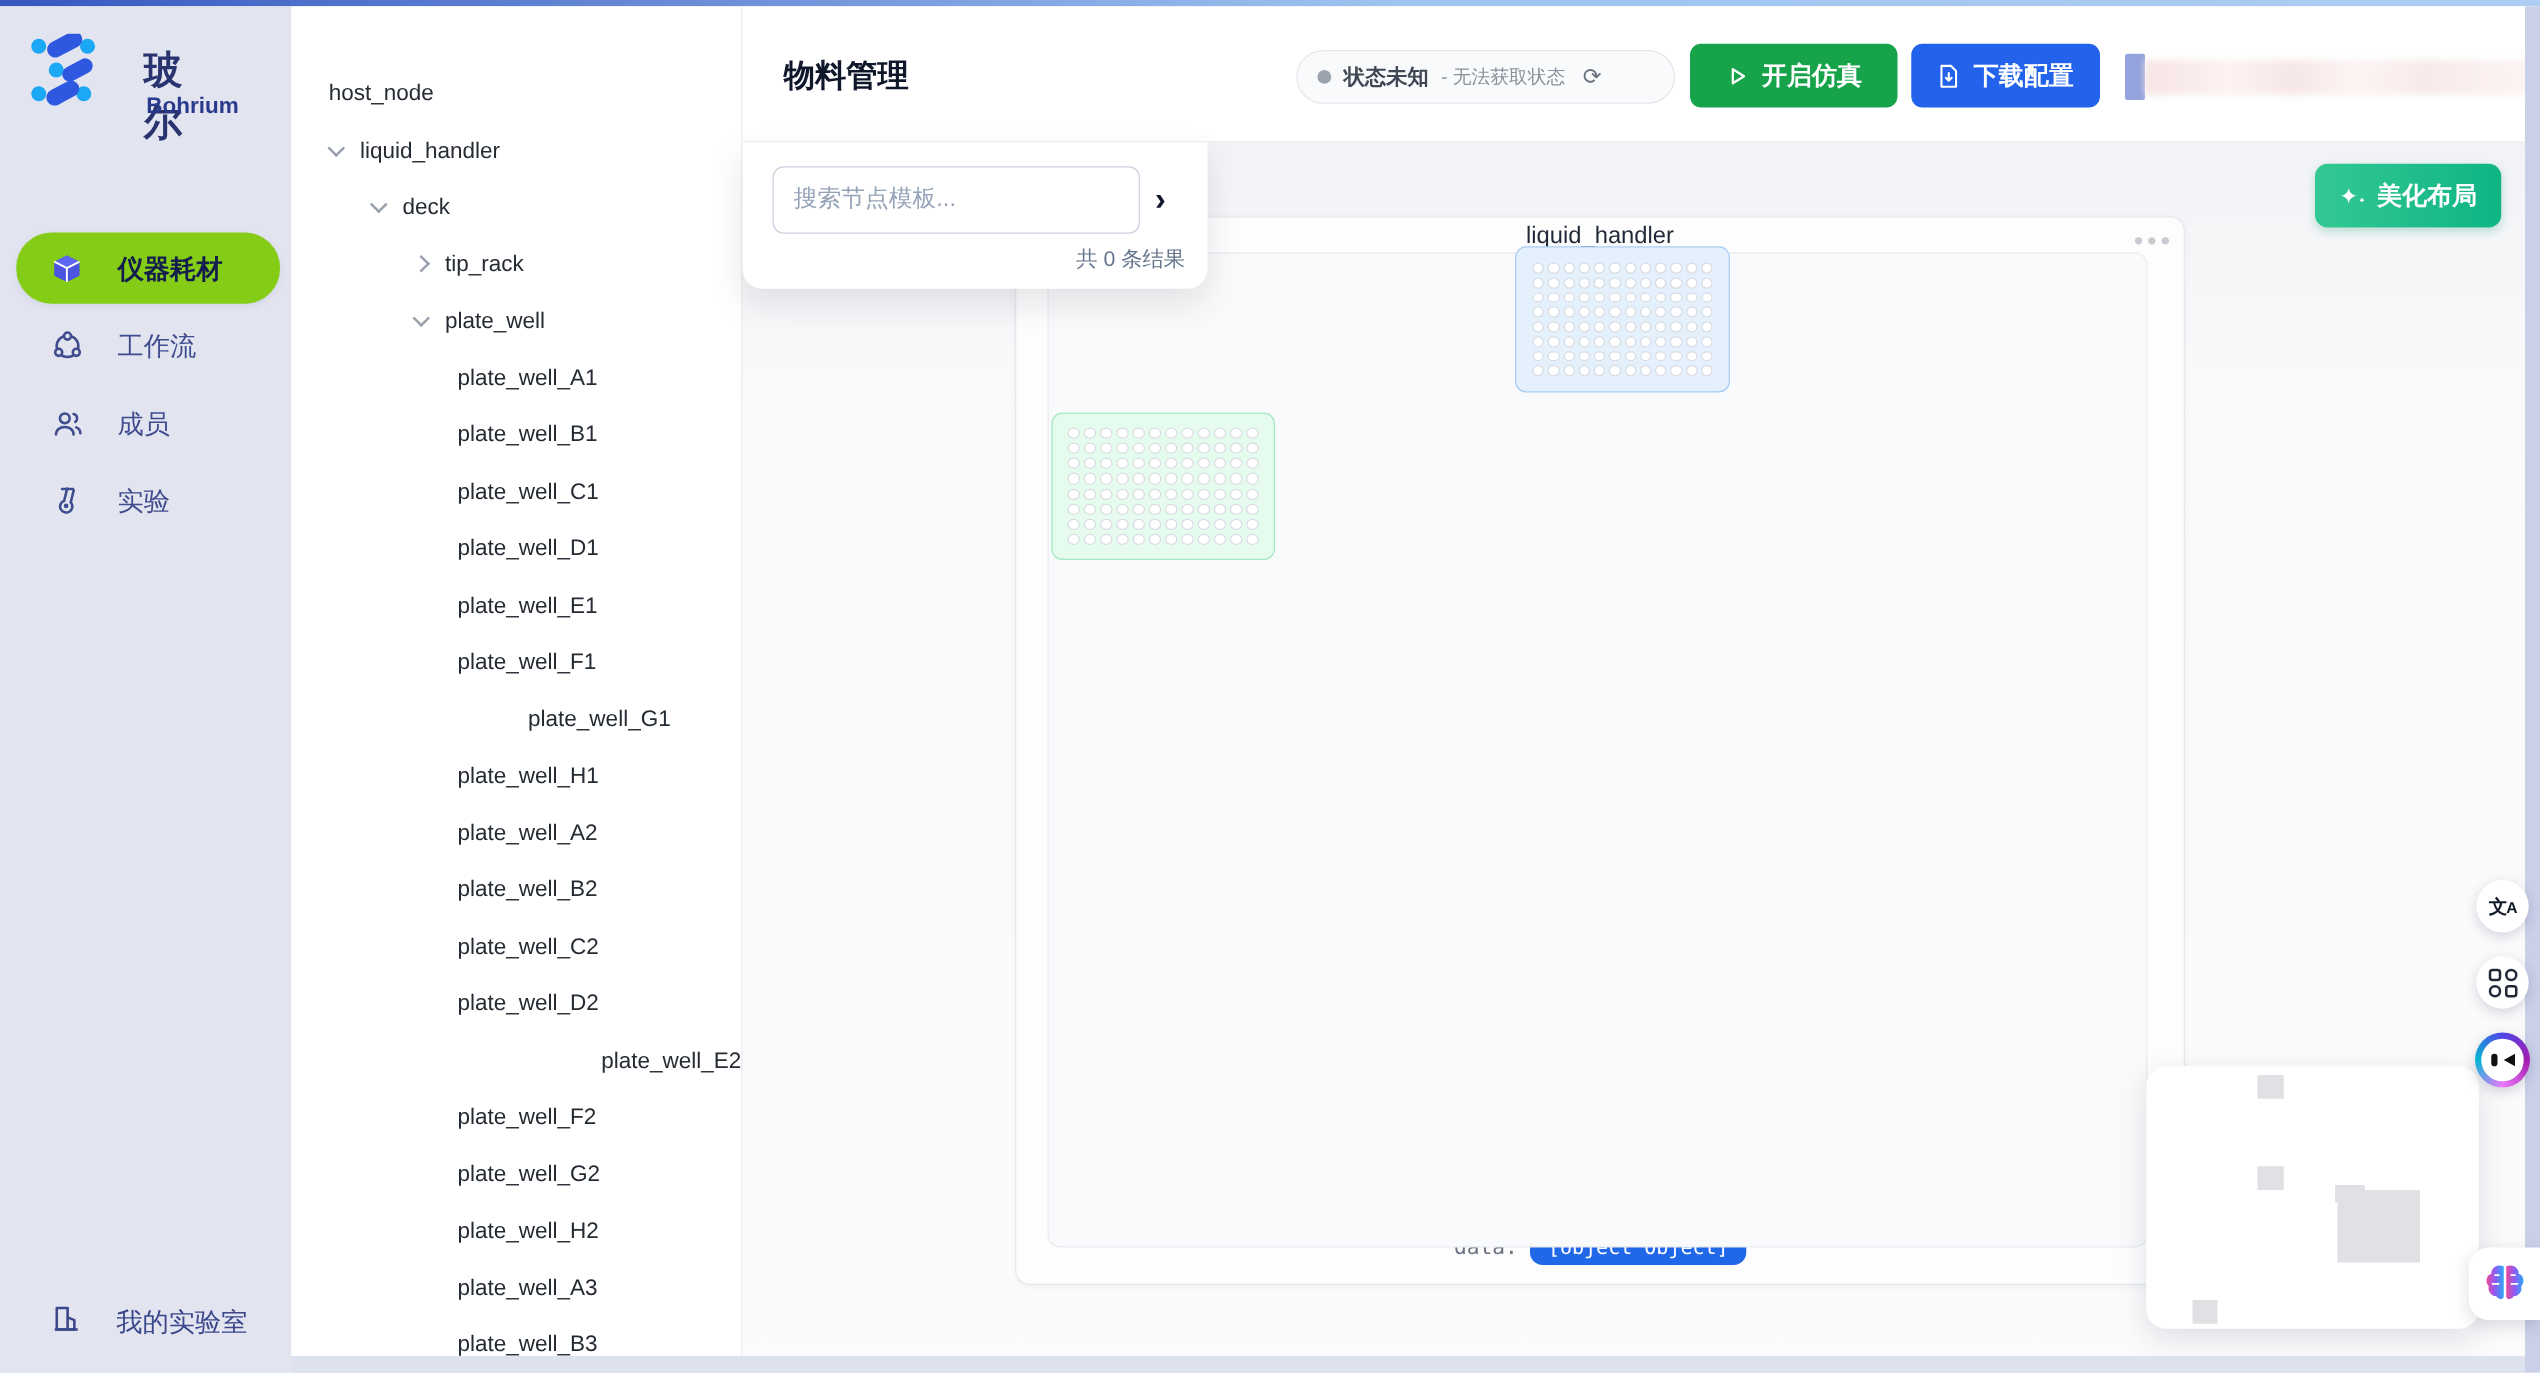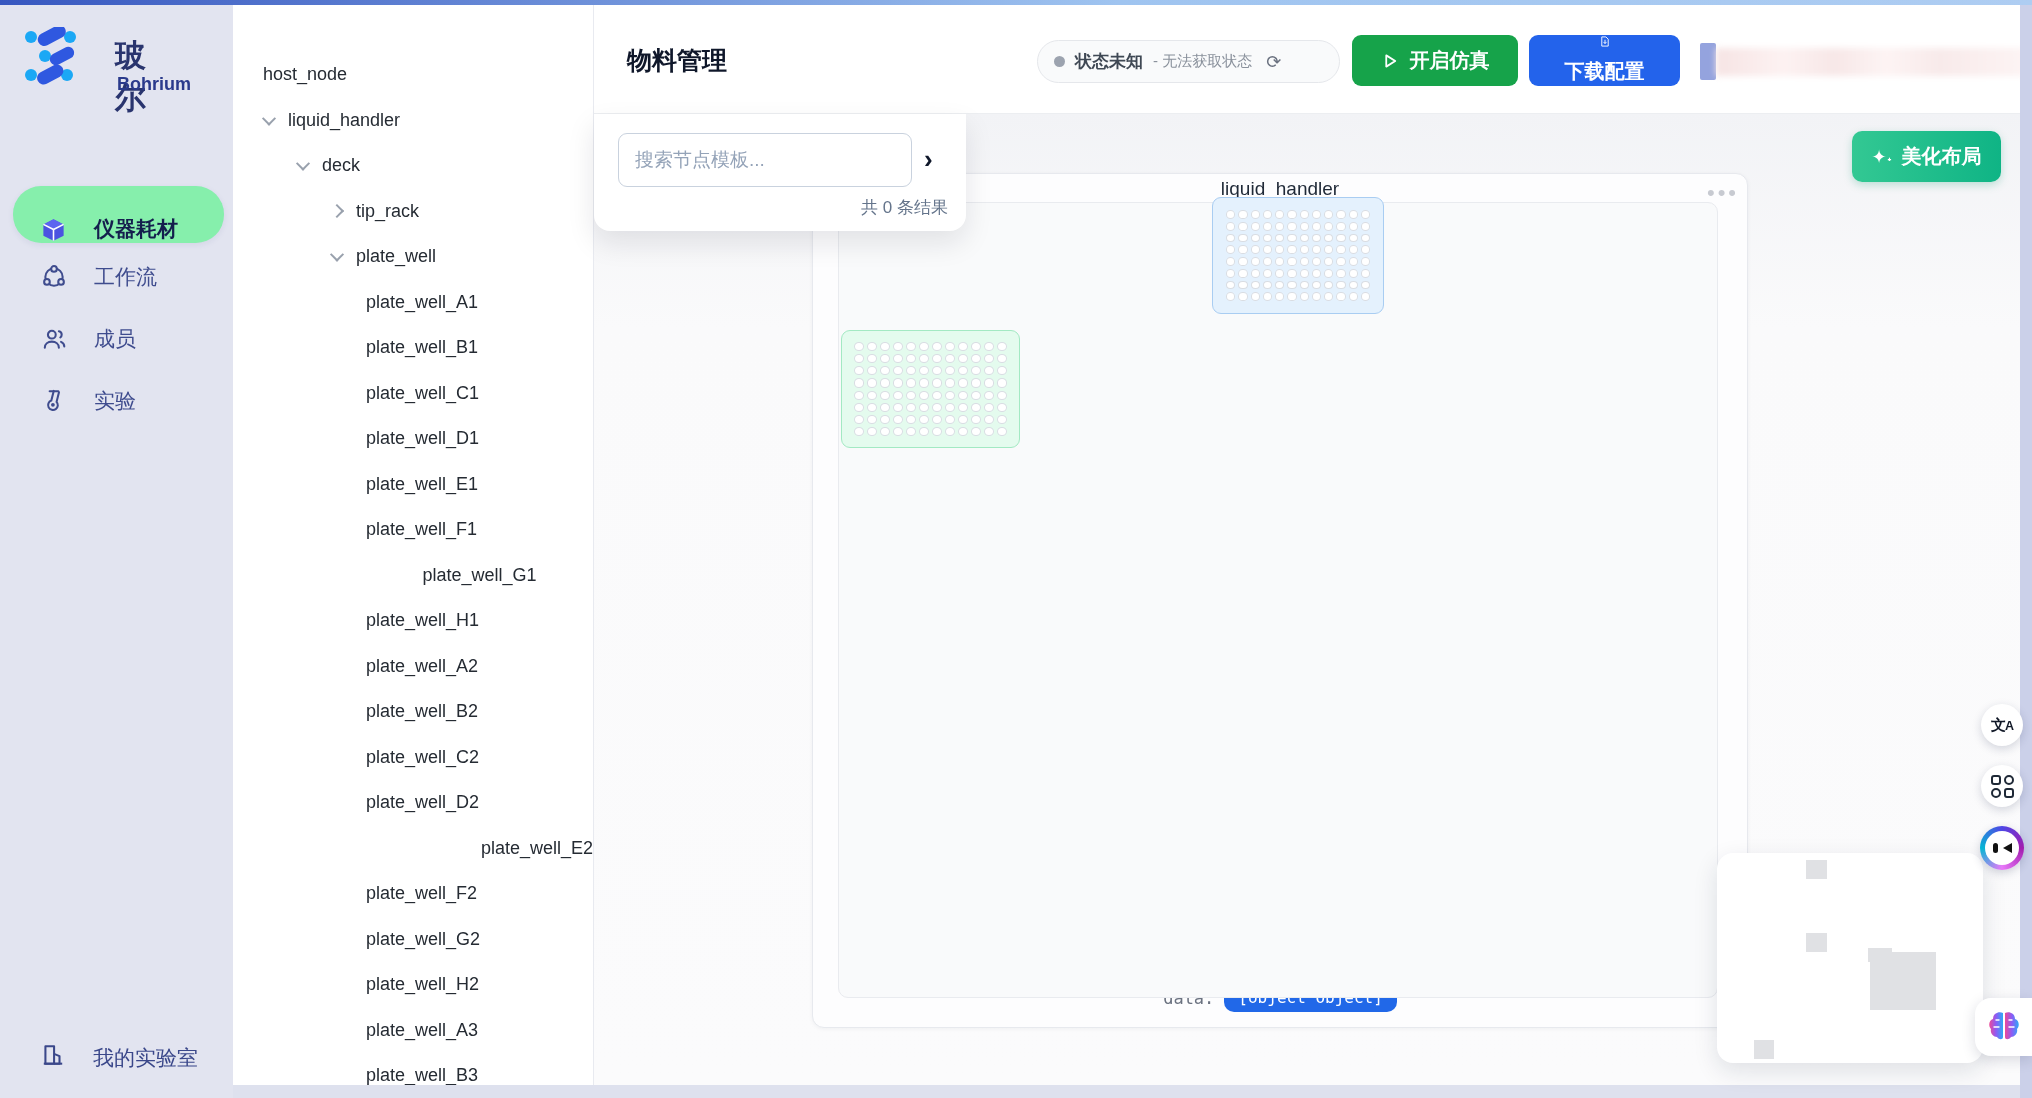"下载配置" .btn-dl { flex-direction: column -> none }
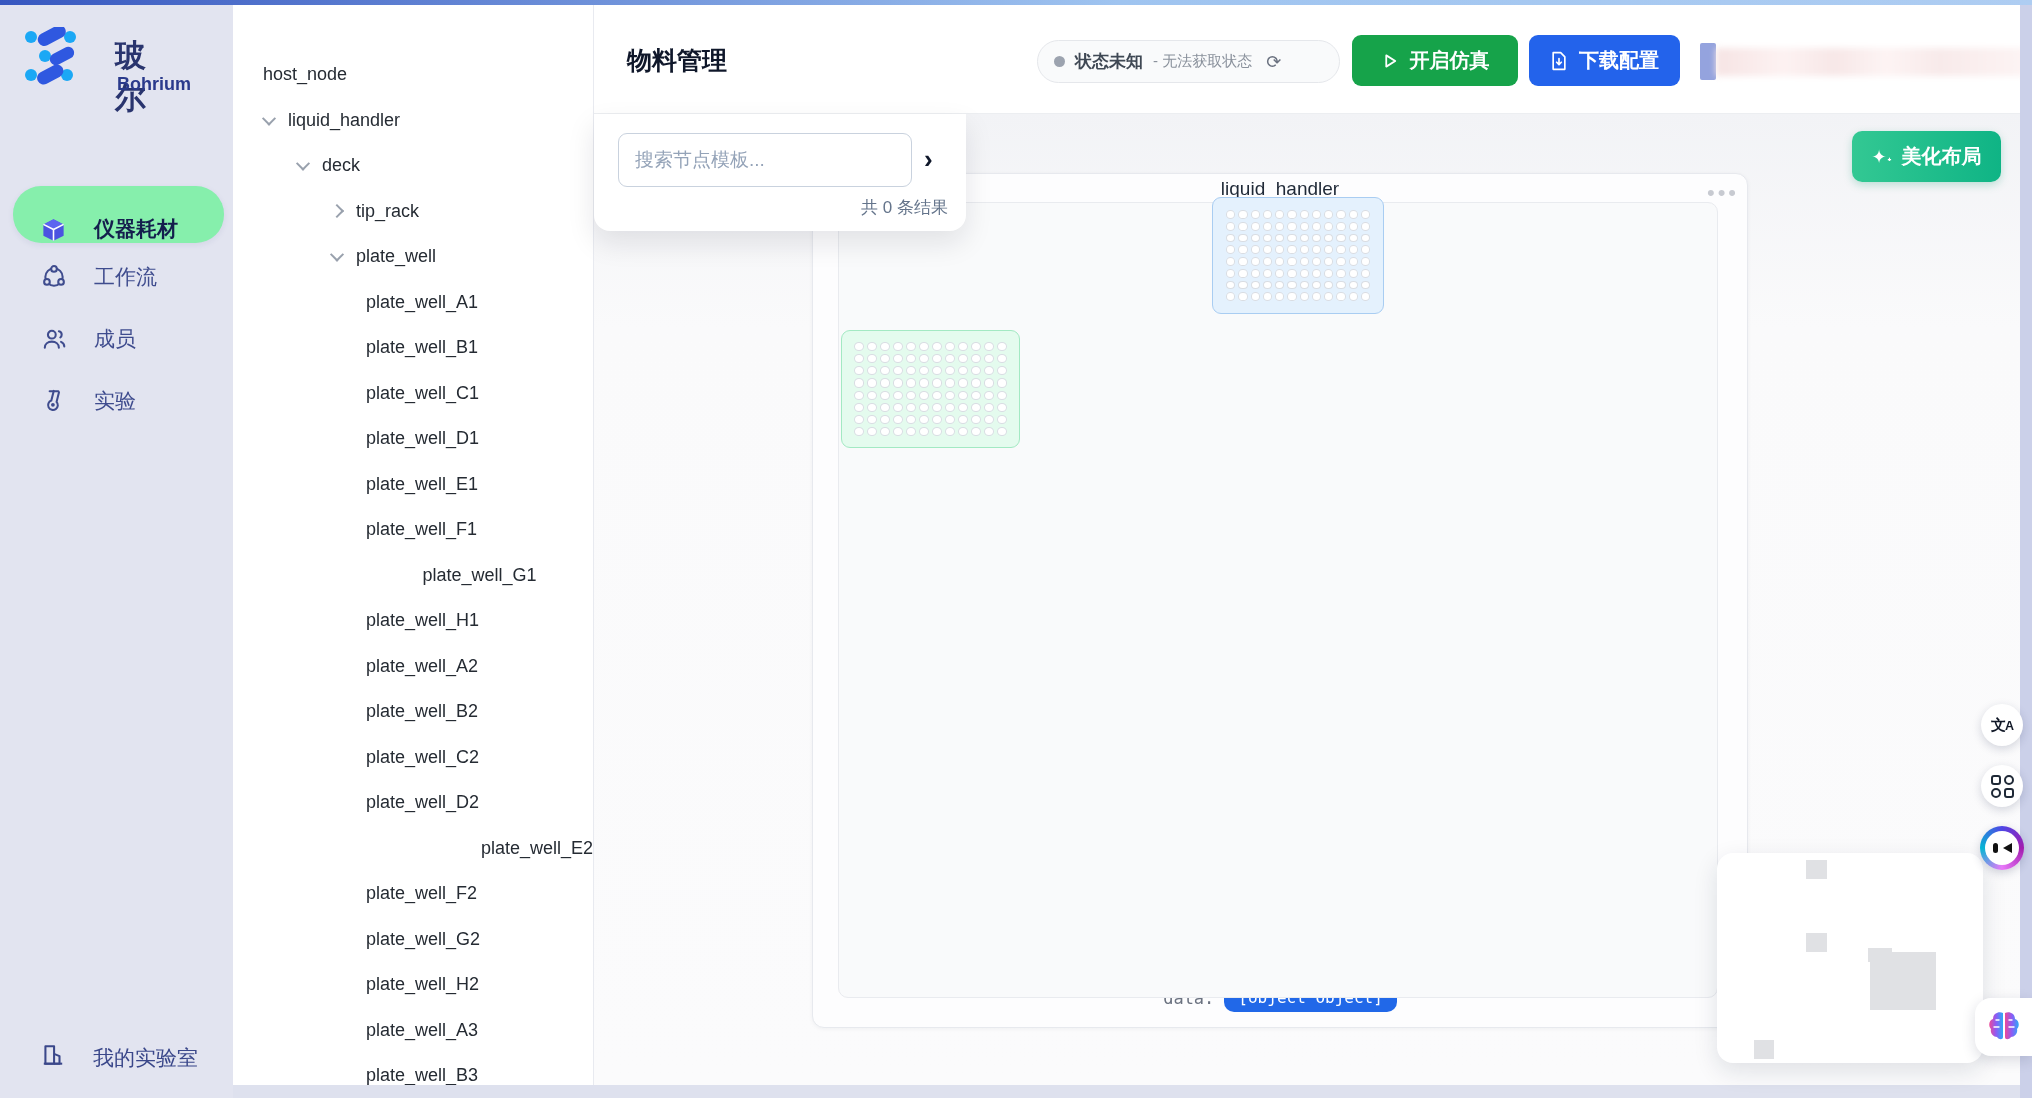"仪器耗材" .nav-item.active { align-items: flex-end -> none; background: #86efac -> #84cc16 }
